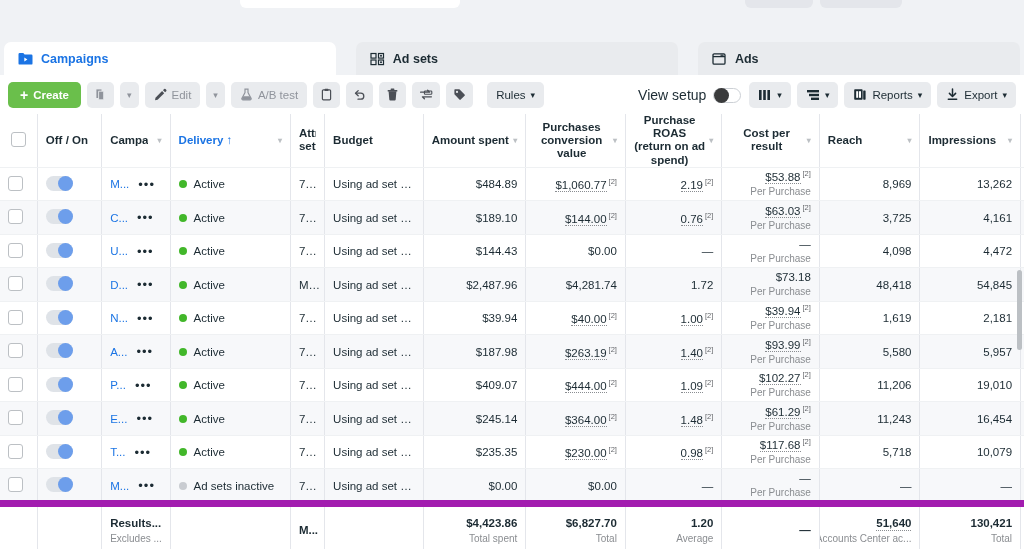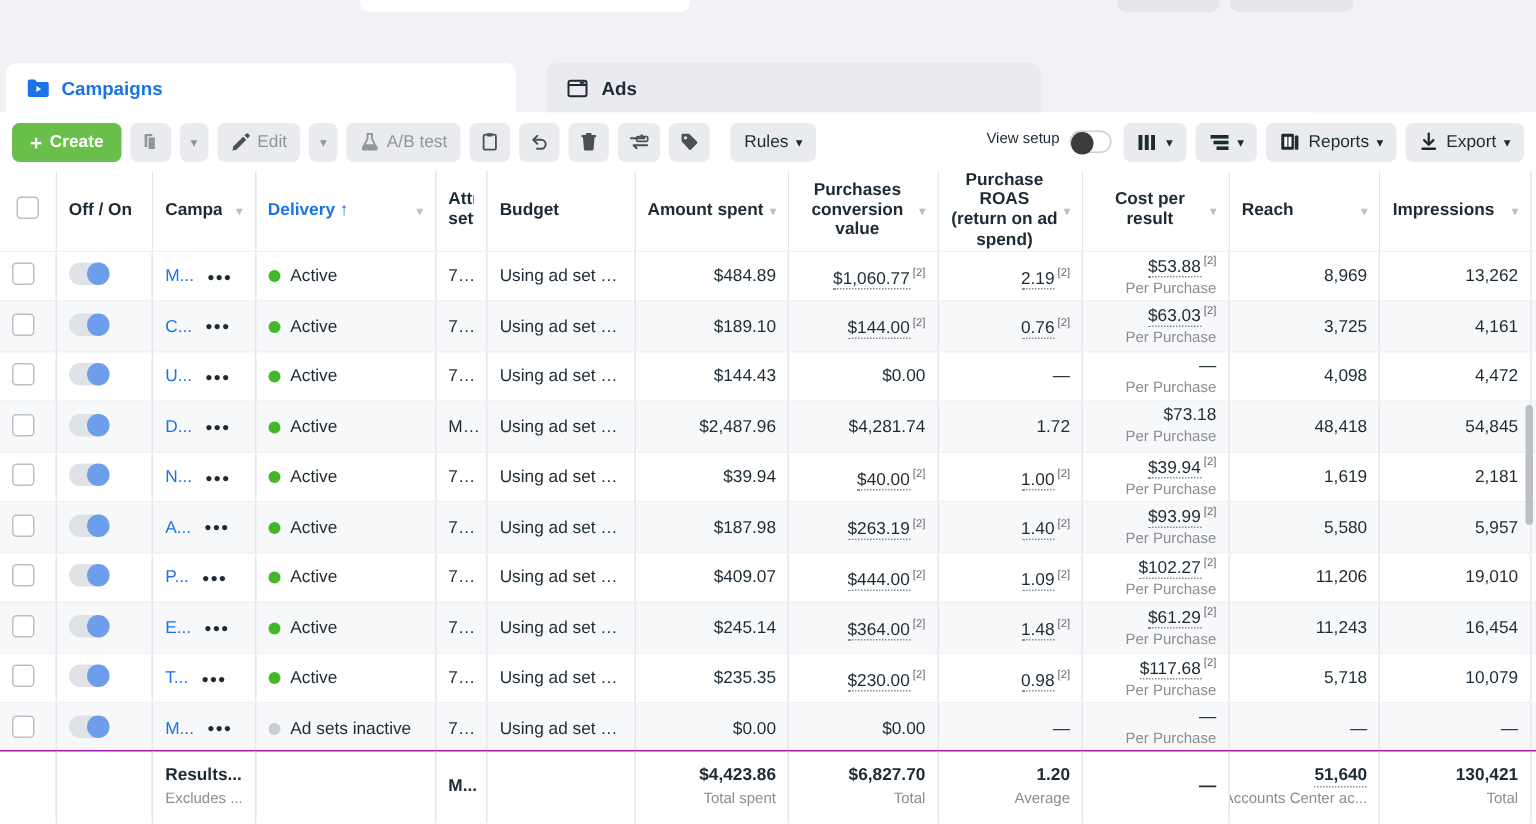"Ad sets" div.tab { html: none -> <div> <span> <svg> <rect></rect> <rect></rect> <rect></rect> <rect></rect> <circle></circle> <circle></circle> </svg> </span> <span>Ad sets</span> </div> }
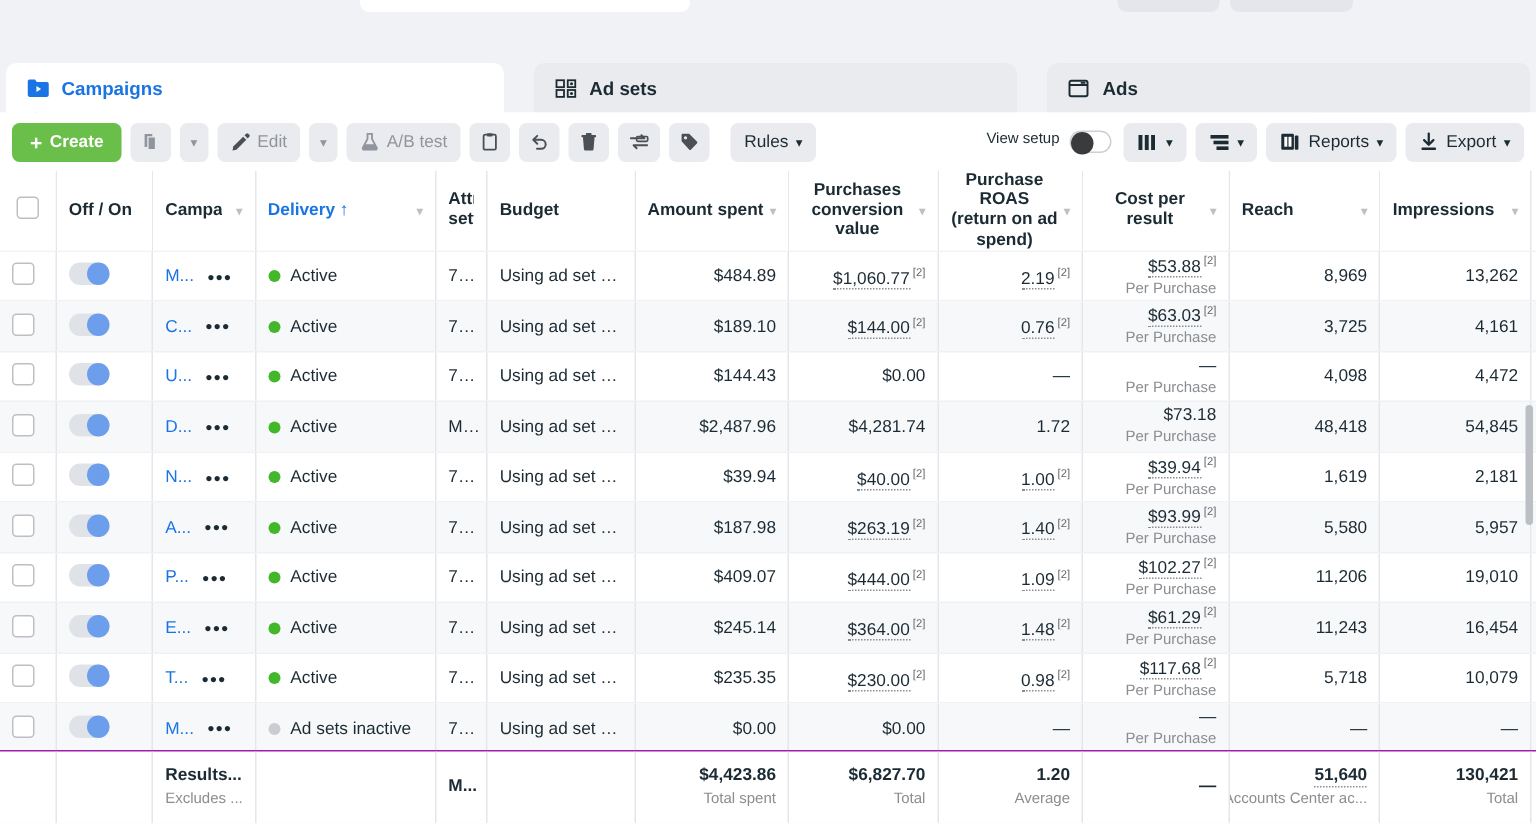"View setup" .viewsetup { align-items: flex-start -> flex-end; font-size: 10px -> 14px }
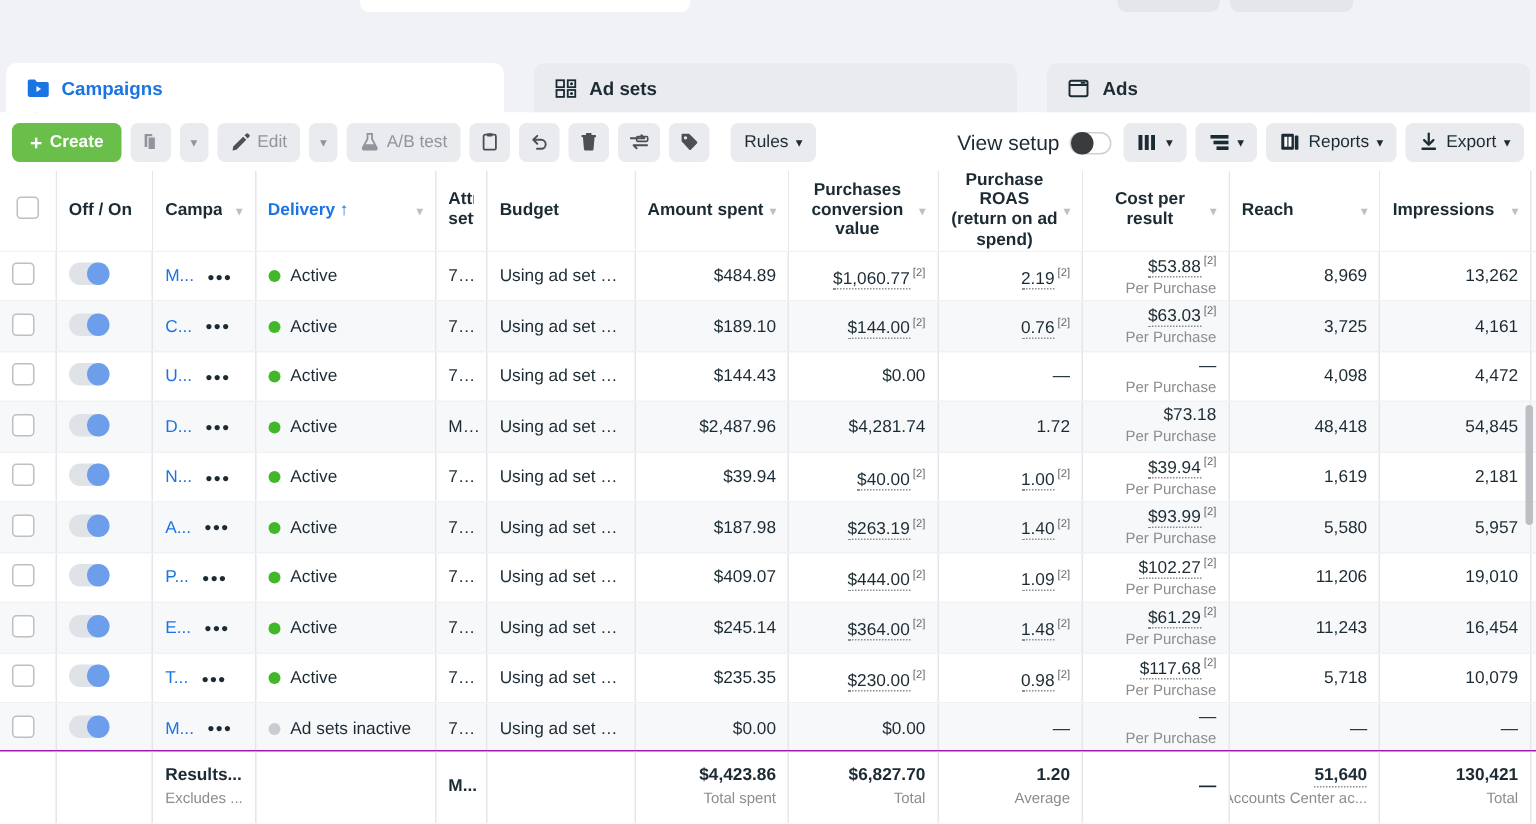"Results..." .footer { border-top: 1px solid #a21caf -> 7px solid #a21caf }
